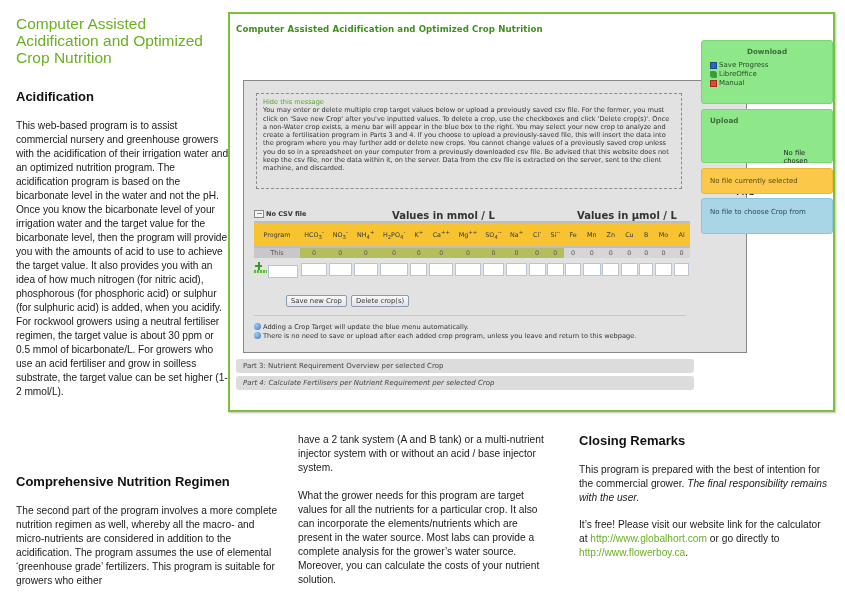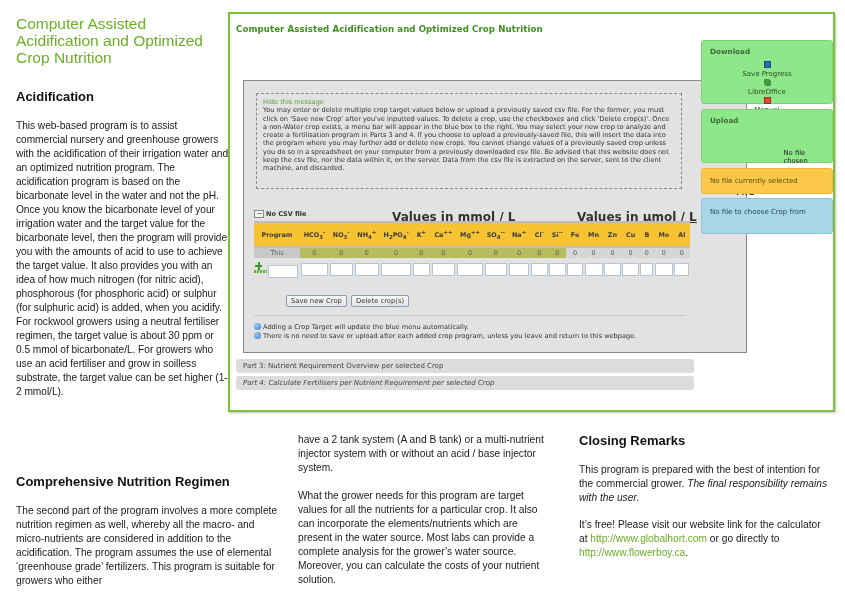"Download" .side.download { text-align: none -> center }
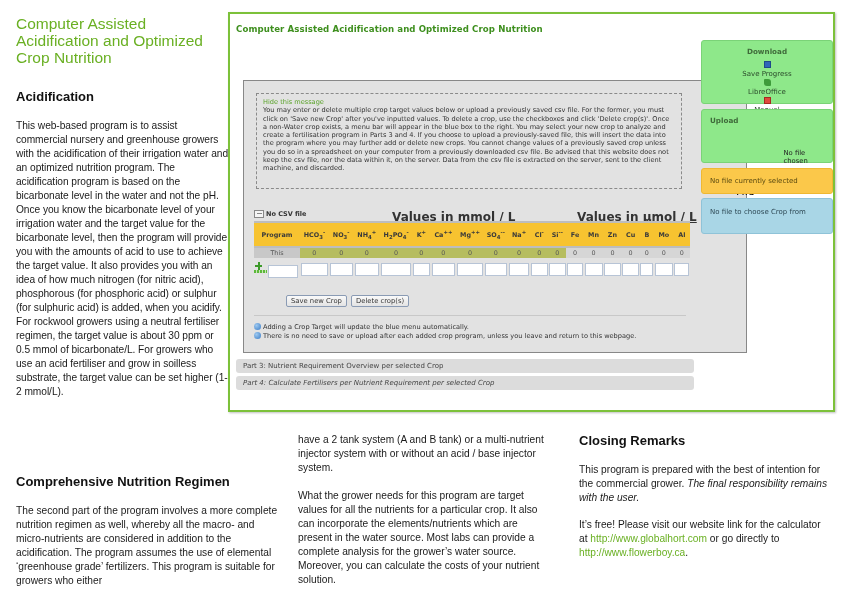"Save Progress" .dl-item { flex-direction: column -> none }
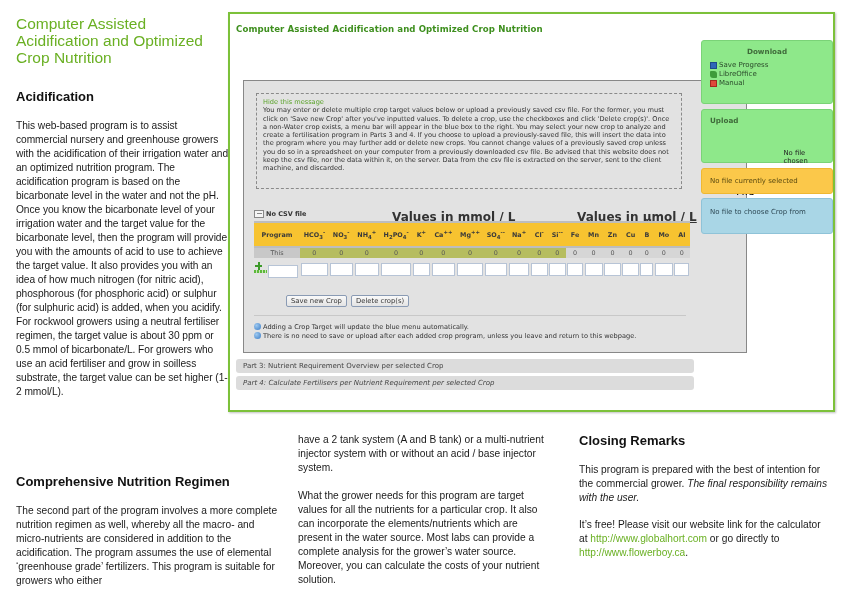"Values in mmol / L" .units { font-size: 12px -> 10px; text-decoration: underline -> none }
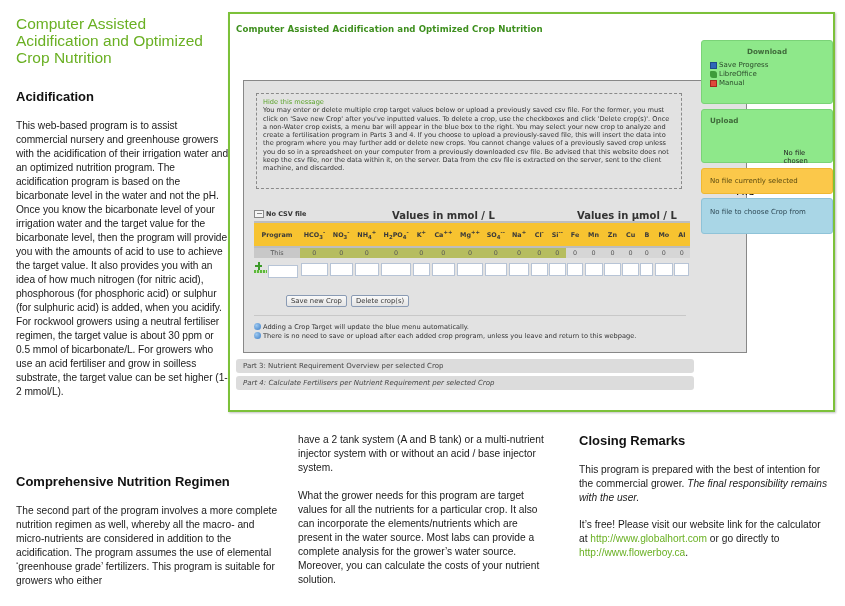"Program" .nutr th { font-weight: bold -> normal }
